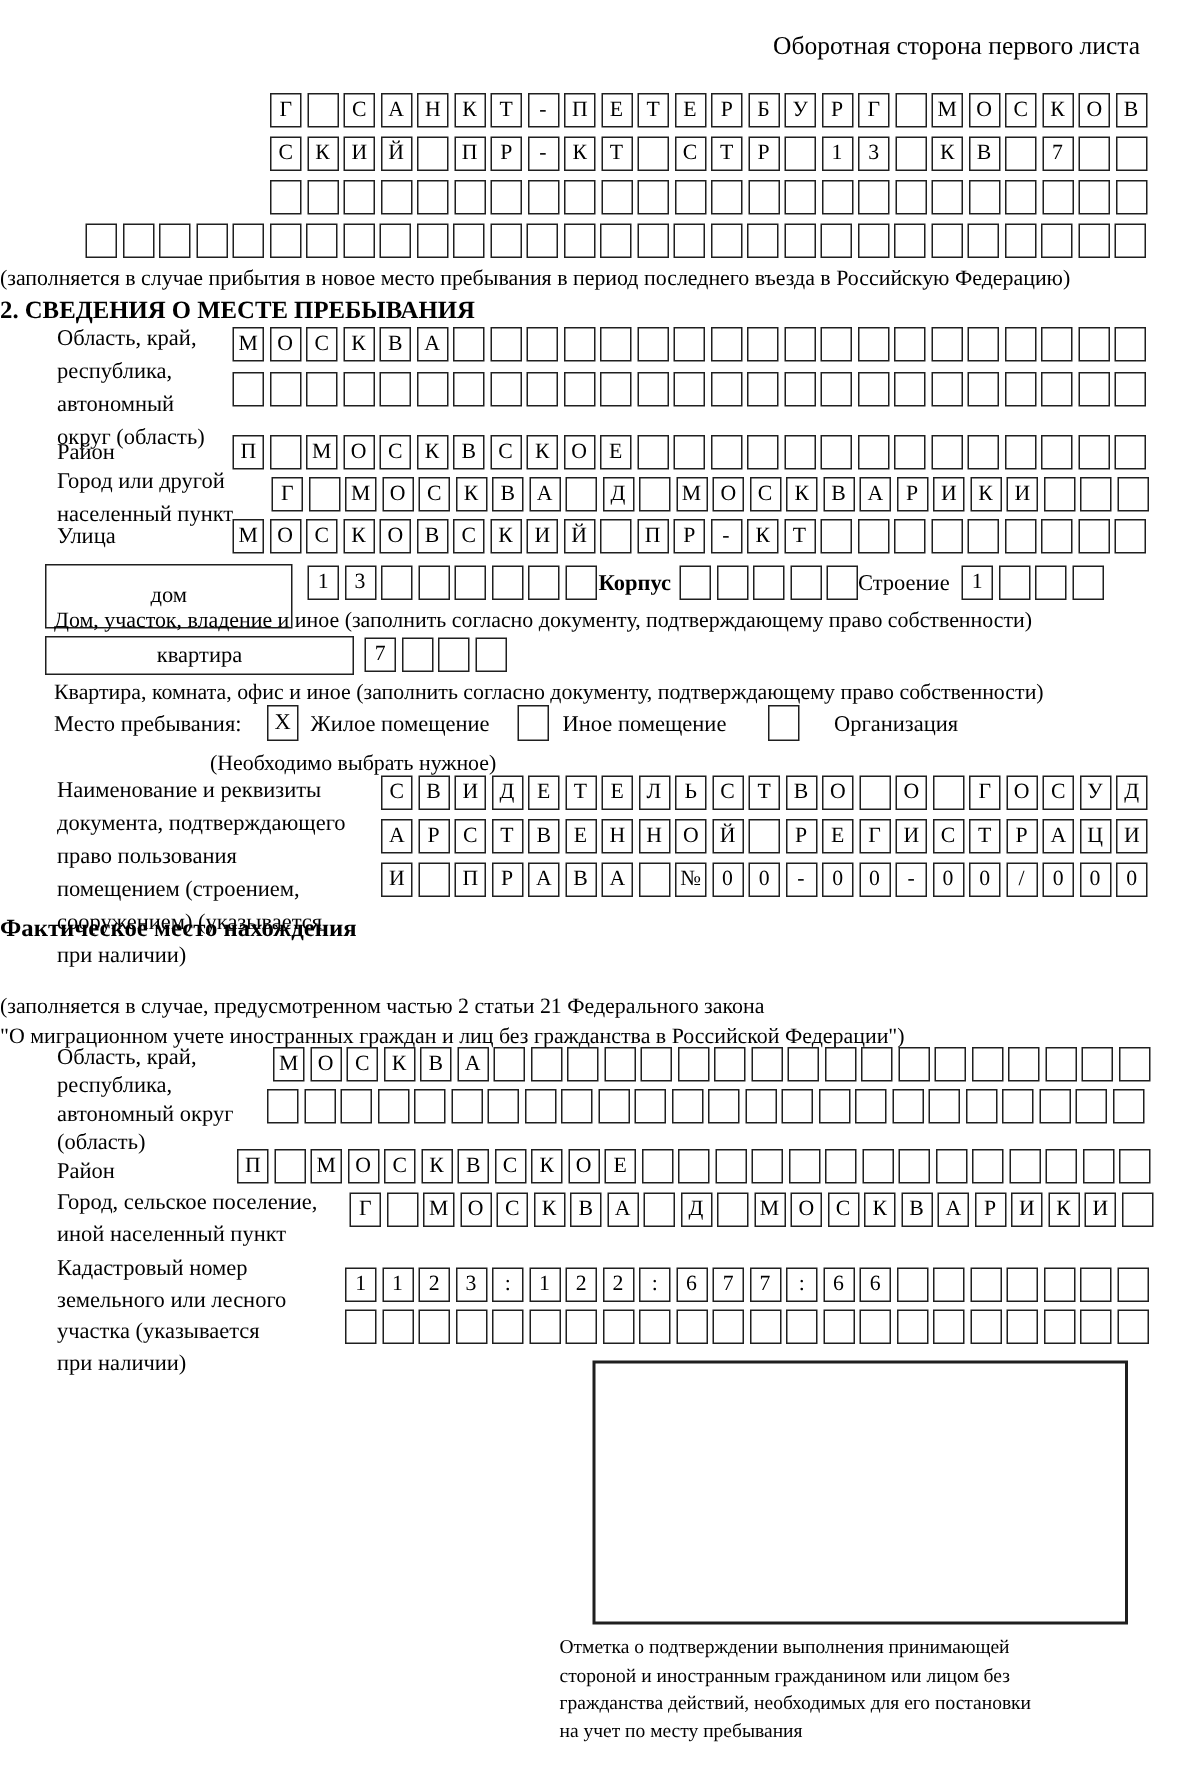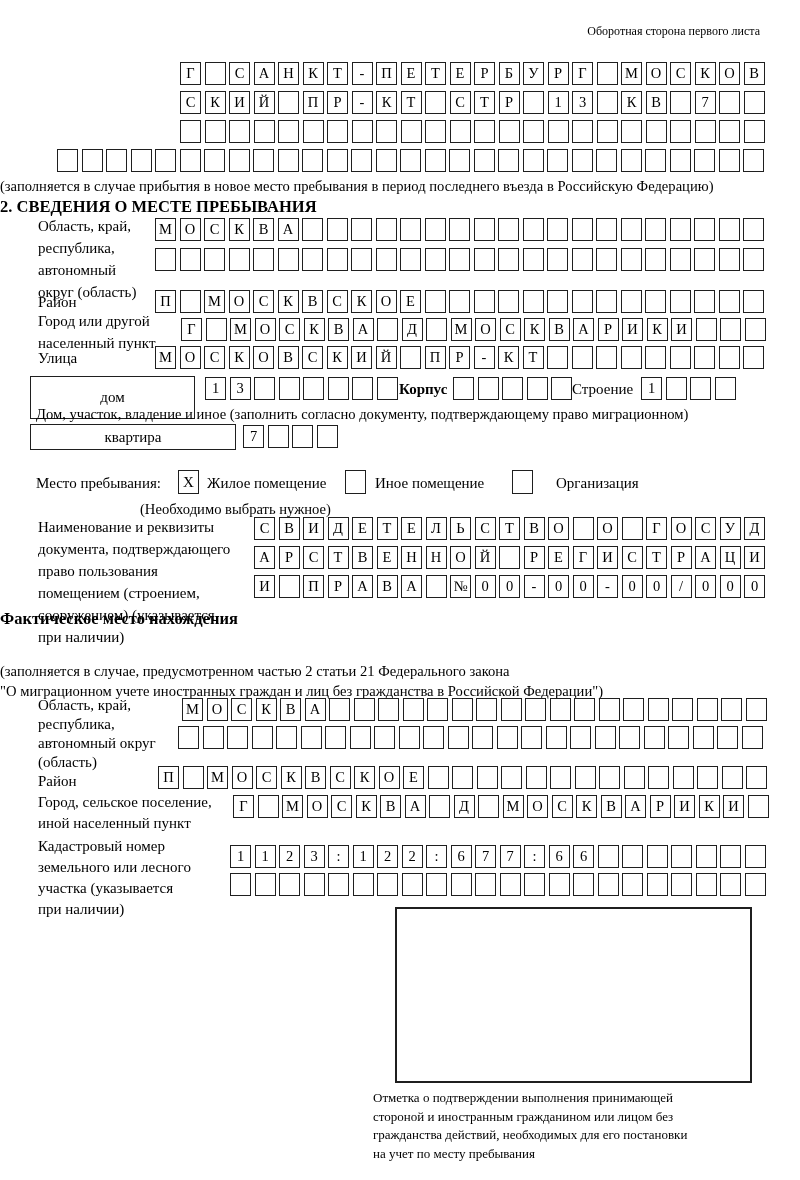"Оборотная сторона первого листа" div.abs { font-size: 12px -> 17px }
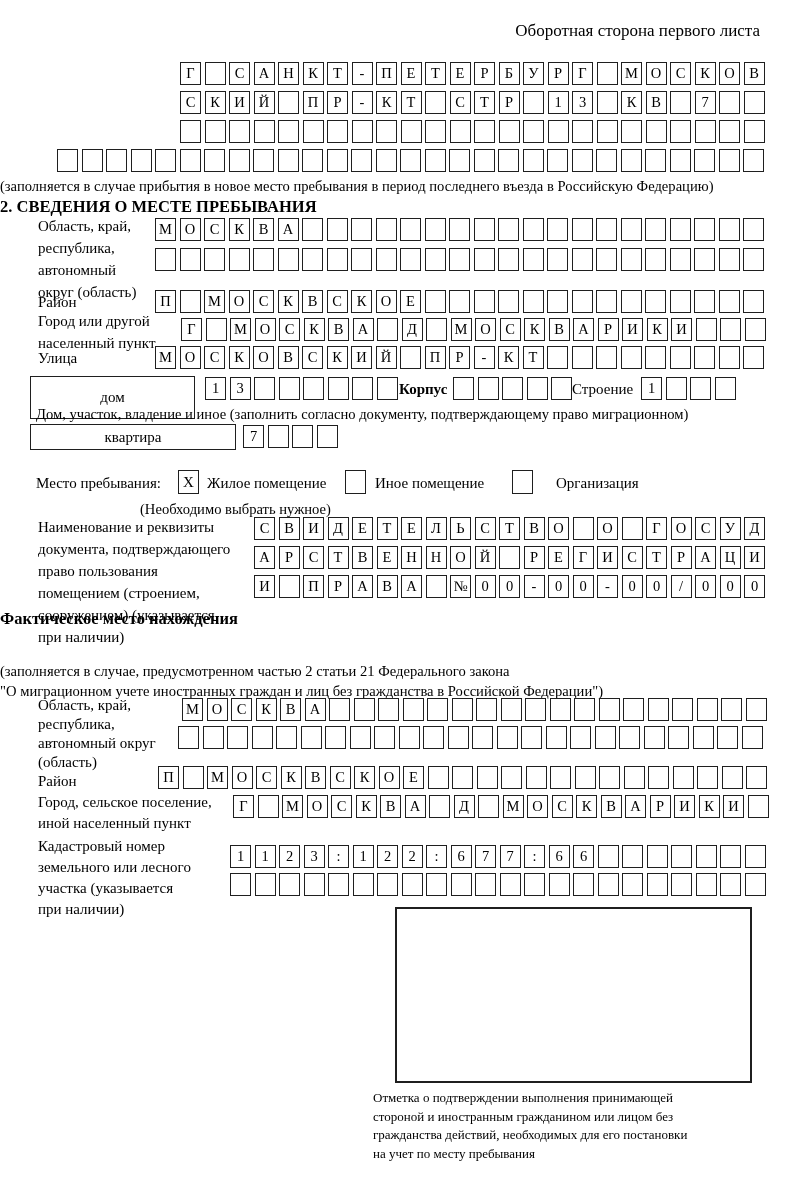"Дом, участок, владение и иное" div.abs { text: миграционном -> собственности }
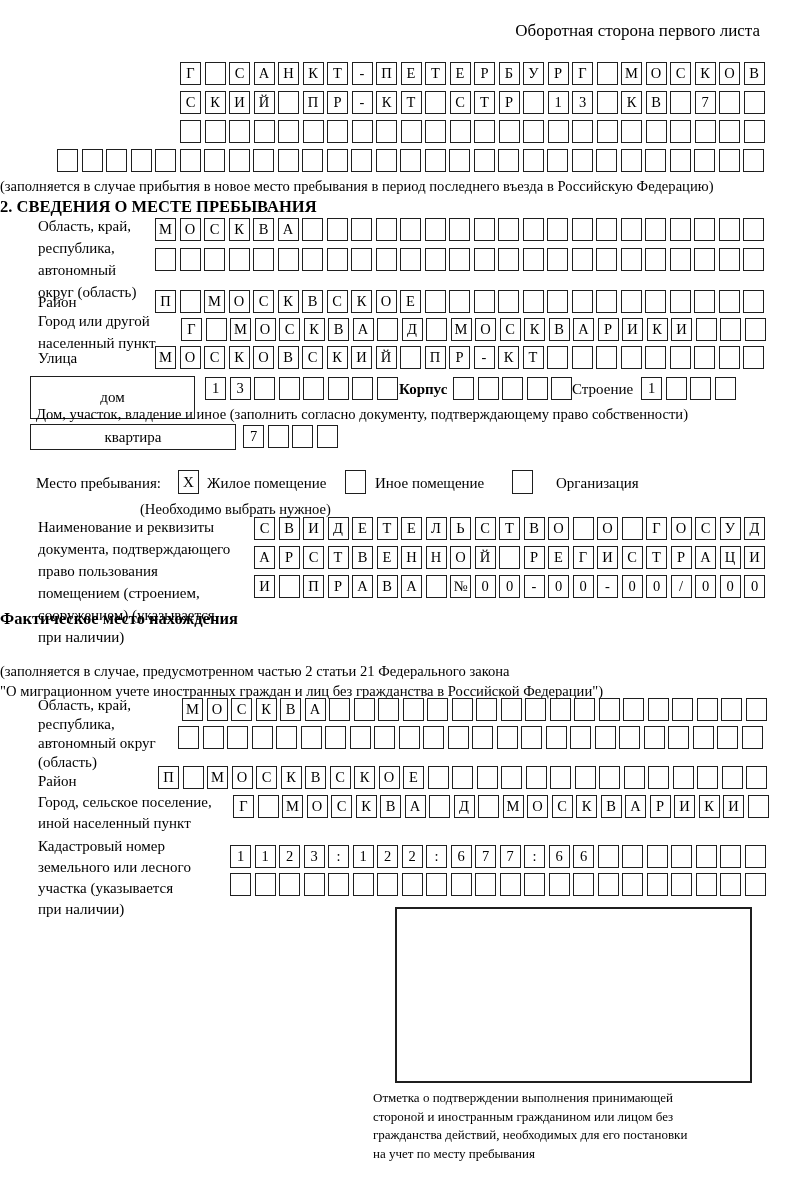"Квартира, комната, офис и иное" div.abs { html: none -> <div>Квартира, комната, офис и иное (заполнить согласно документу, подтверждающему право собственности)</div> }
